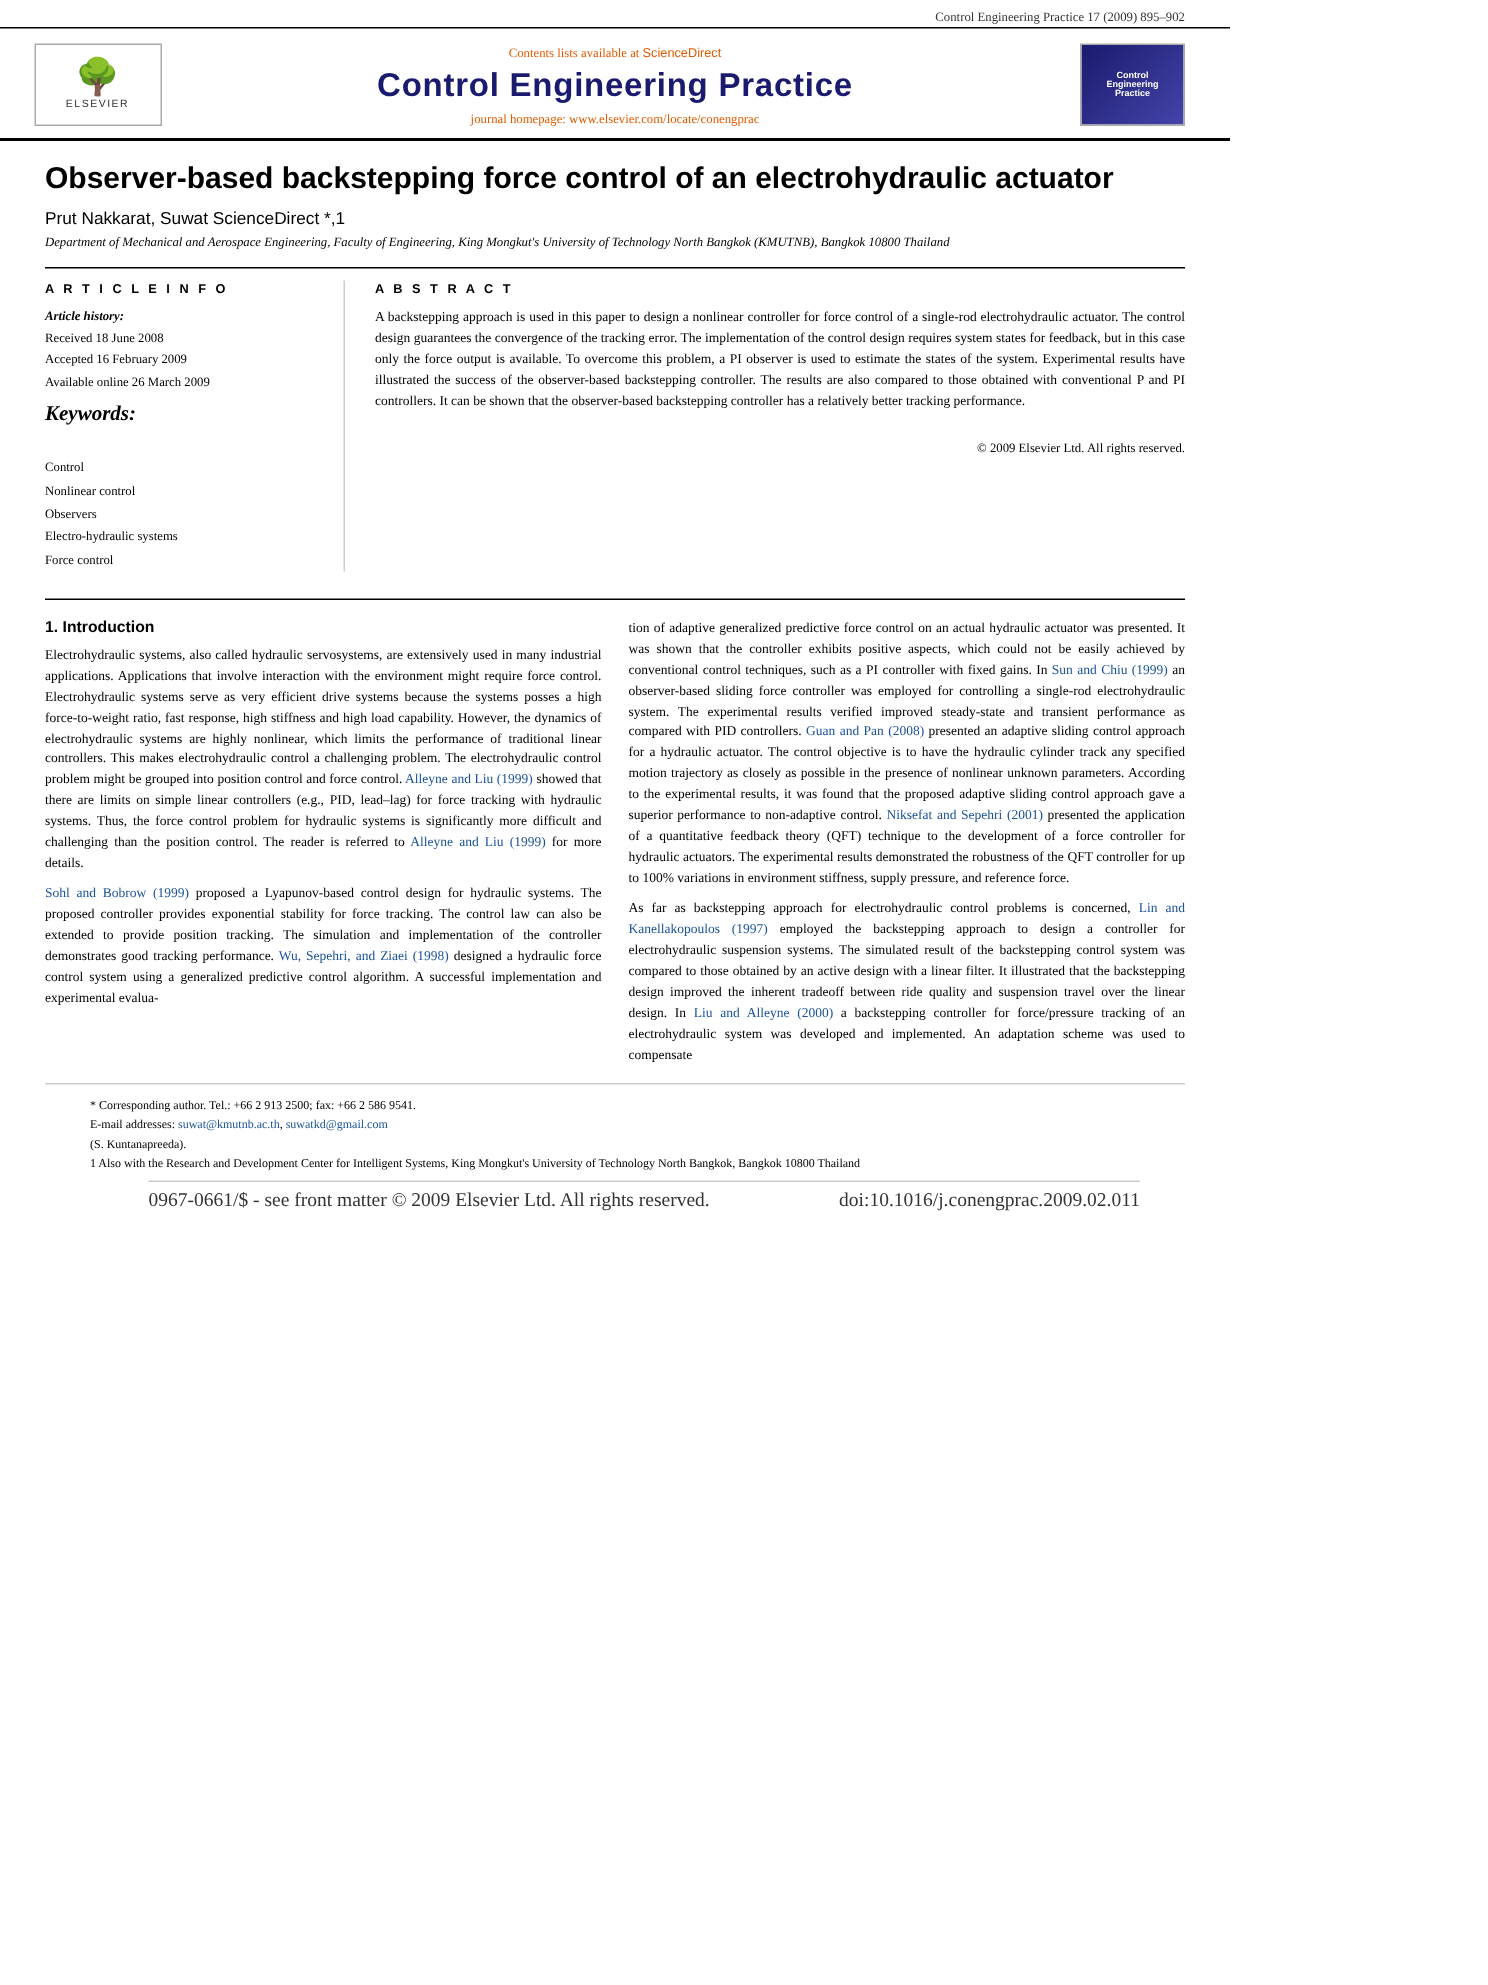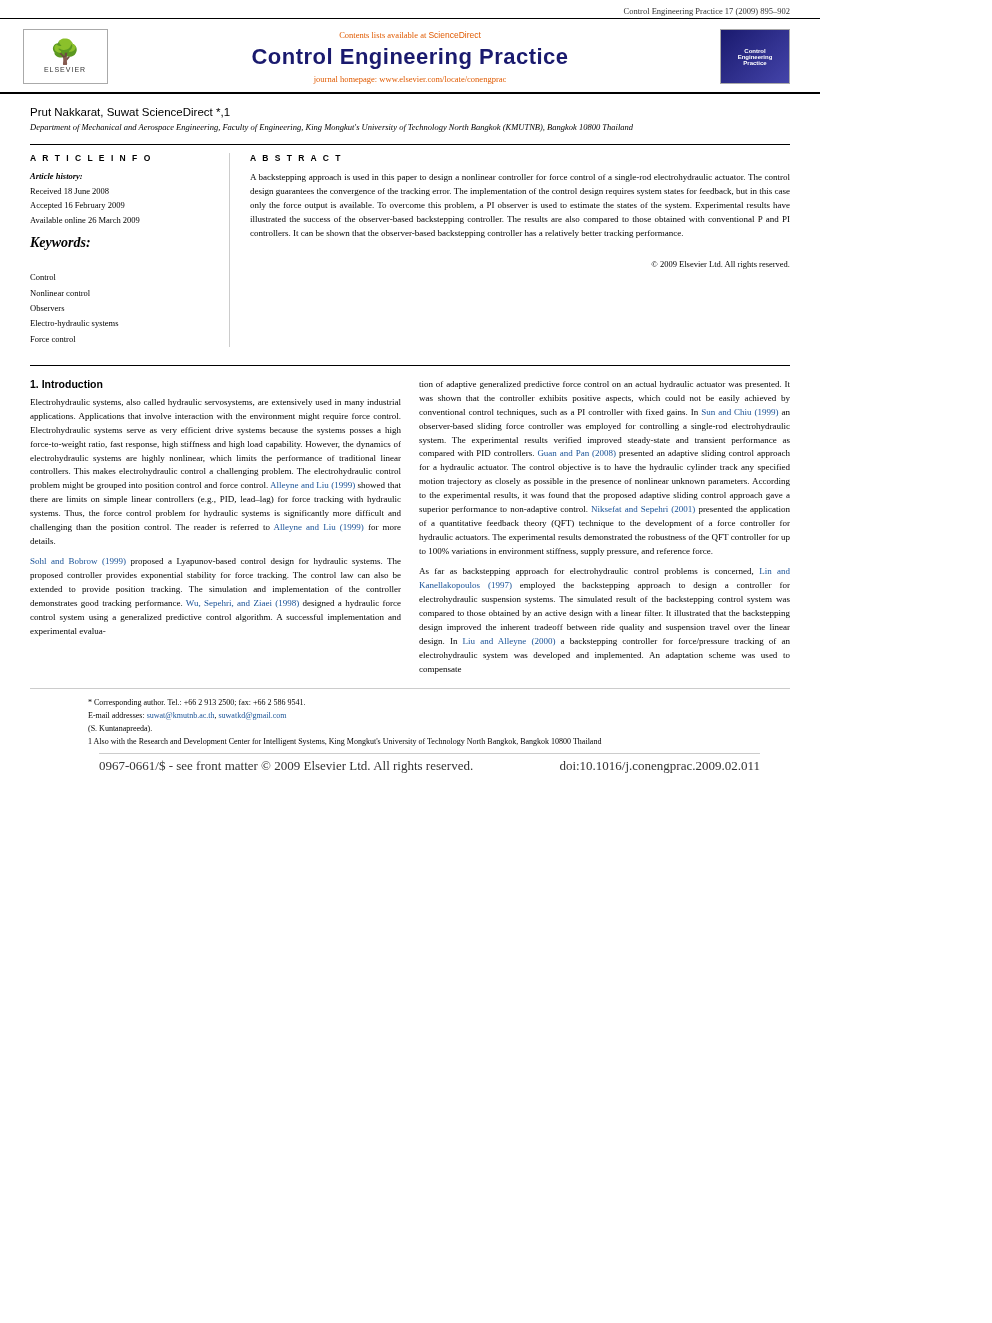"Observer-based backstepping force" div.article-title { html: none -> <div>Observer-based backstepping force control of an electrohydraulic actuator</div> }
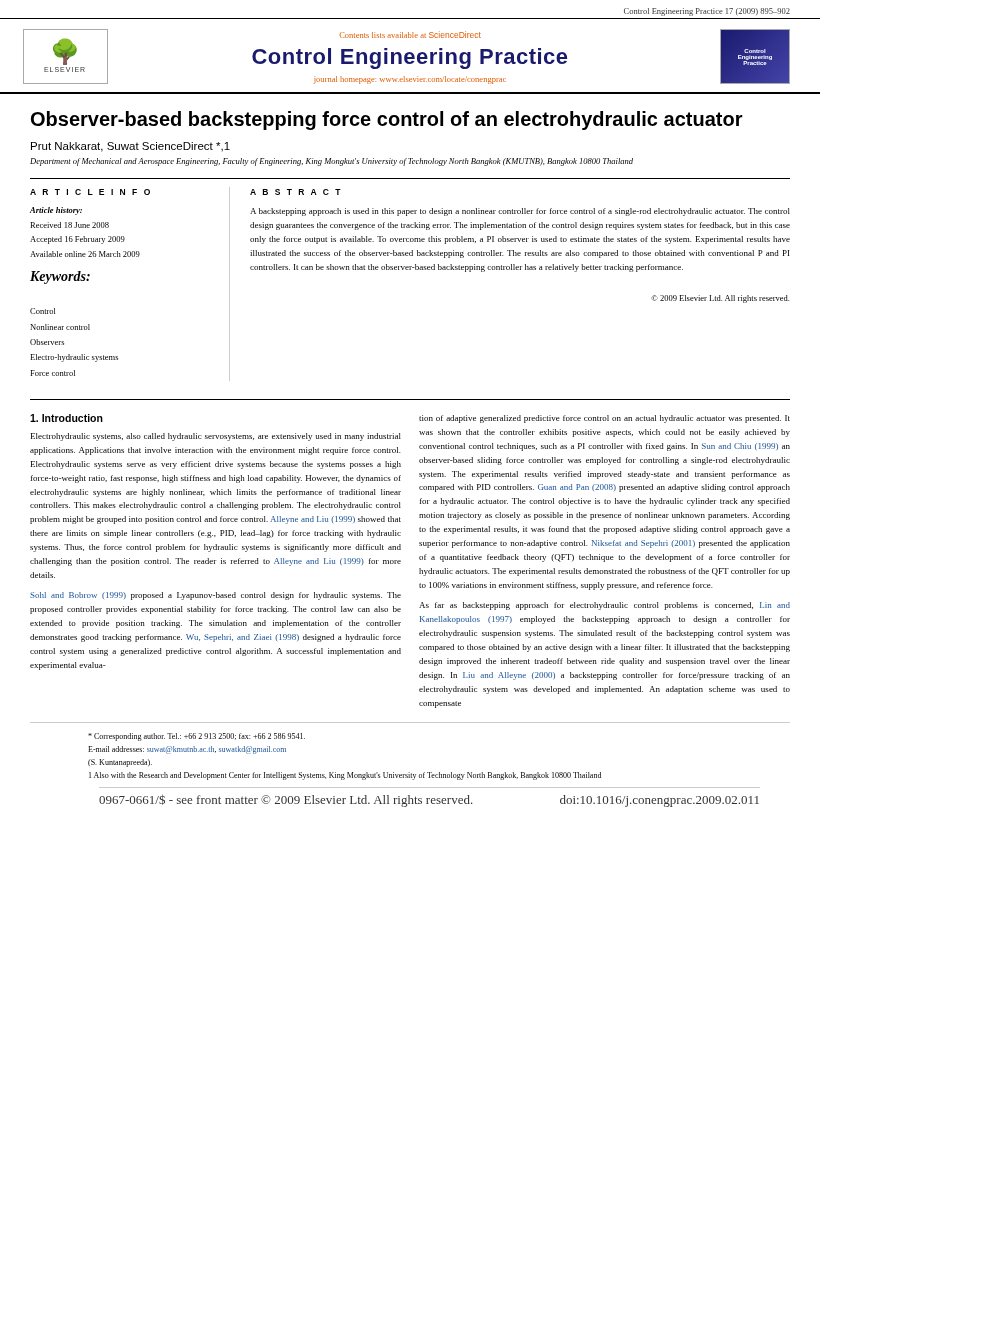"* Corresponding author. Tel.: +66" .footer-footnotes { margin-left: 28px -> none }
